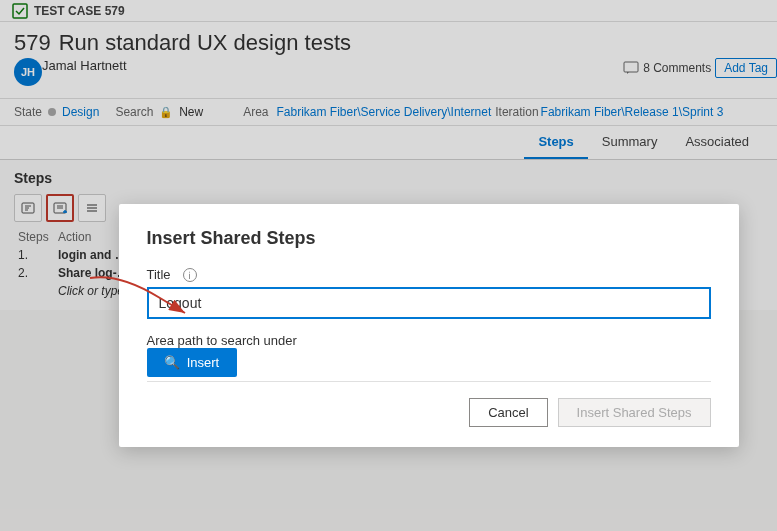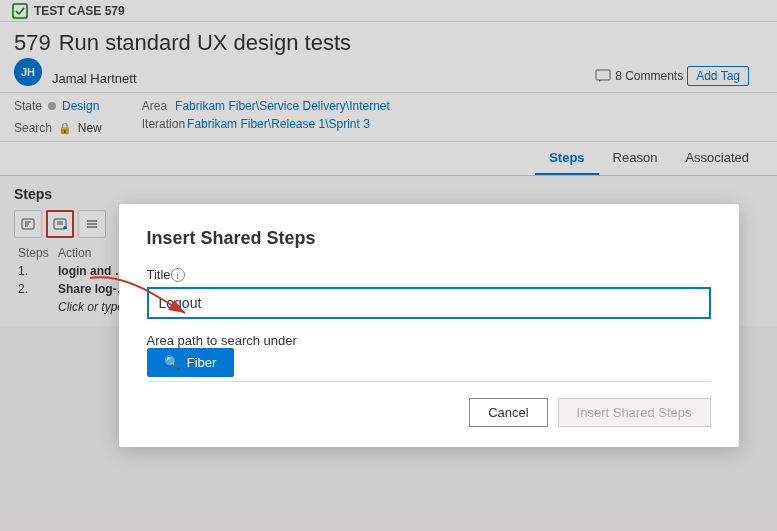"579 Run standard UX design" .header-area { padding: 8px 28px 4px 14px -> 8px 0 4px 14px }
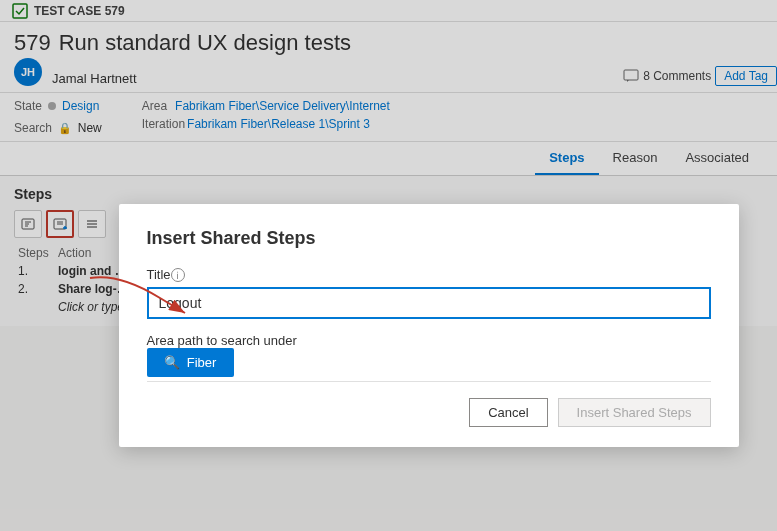"JH" .user-row { align-items: flex-end -> flex-start; gap: 10px -> none; margin-bottom: 2px -> 8px }
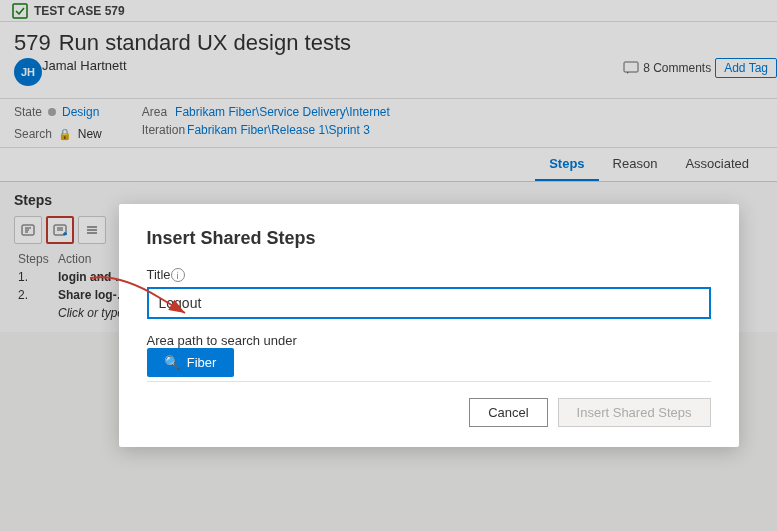"State" div { flex-direction: column -> row; gap: 8px -> 16px }
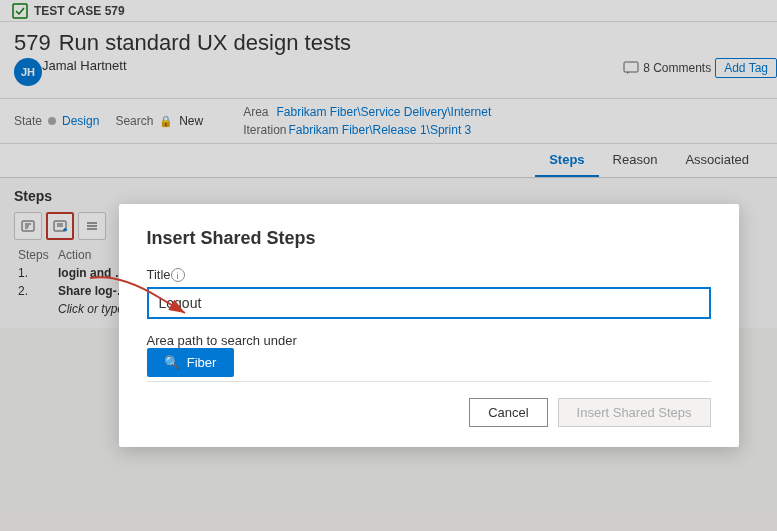"Area" div { flex-direction: column -> row }
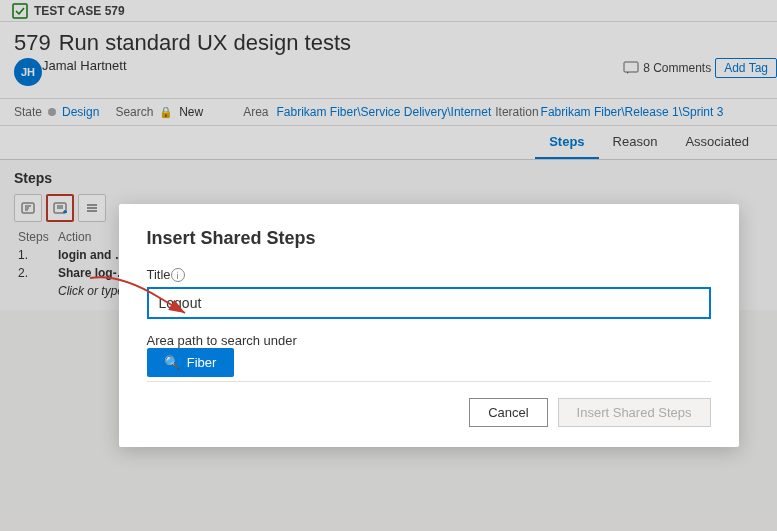"Reason" div.tab { text: Reason -> Summary }
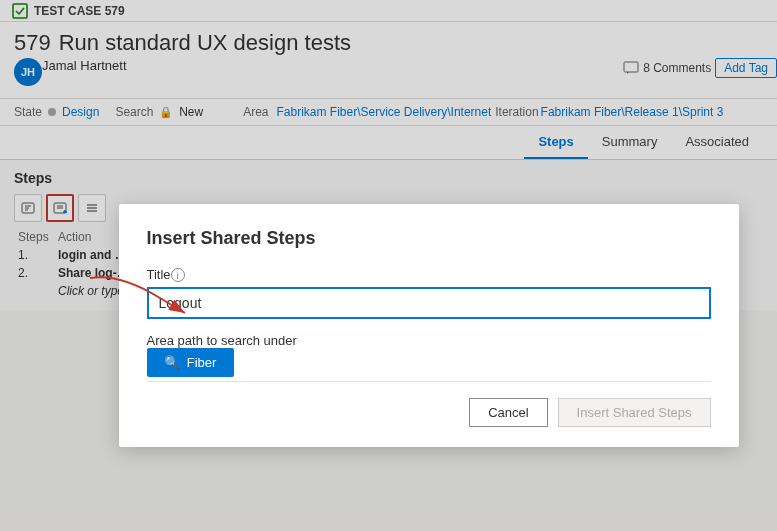"Title" .modal-field-label { gap: 0 -> 12px }
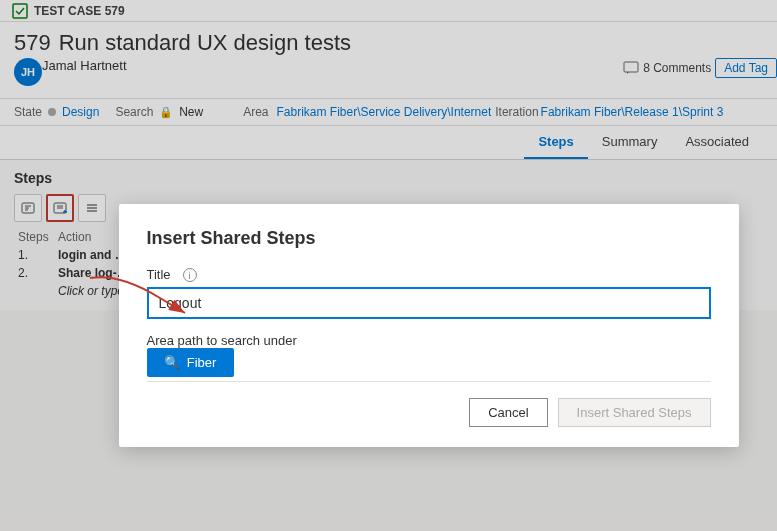"Fiber" span { text: Fiber -> Insert }
